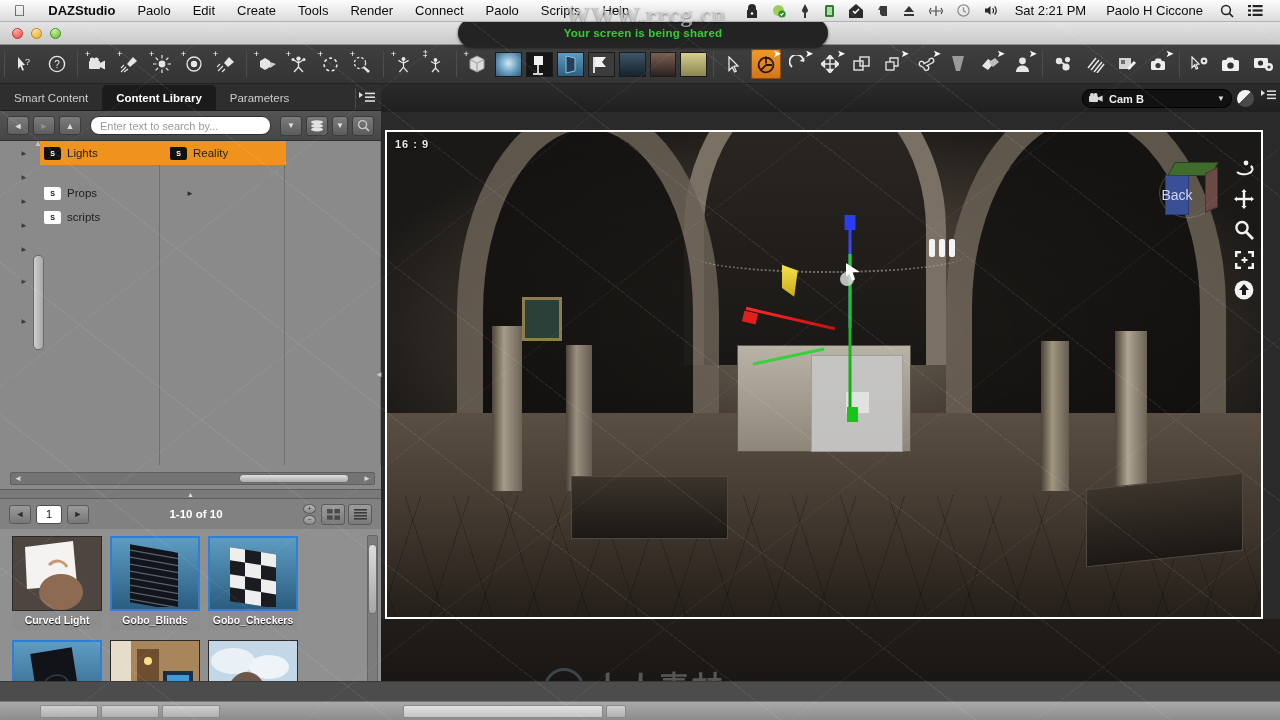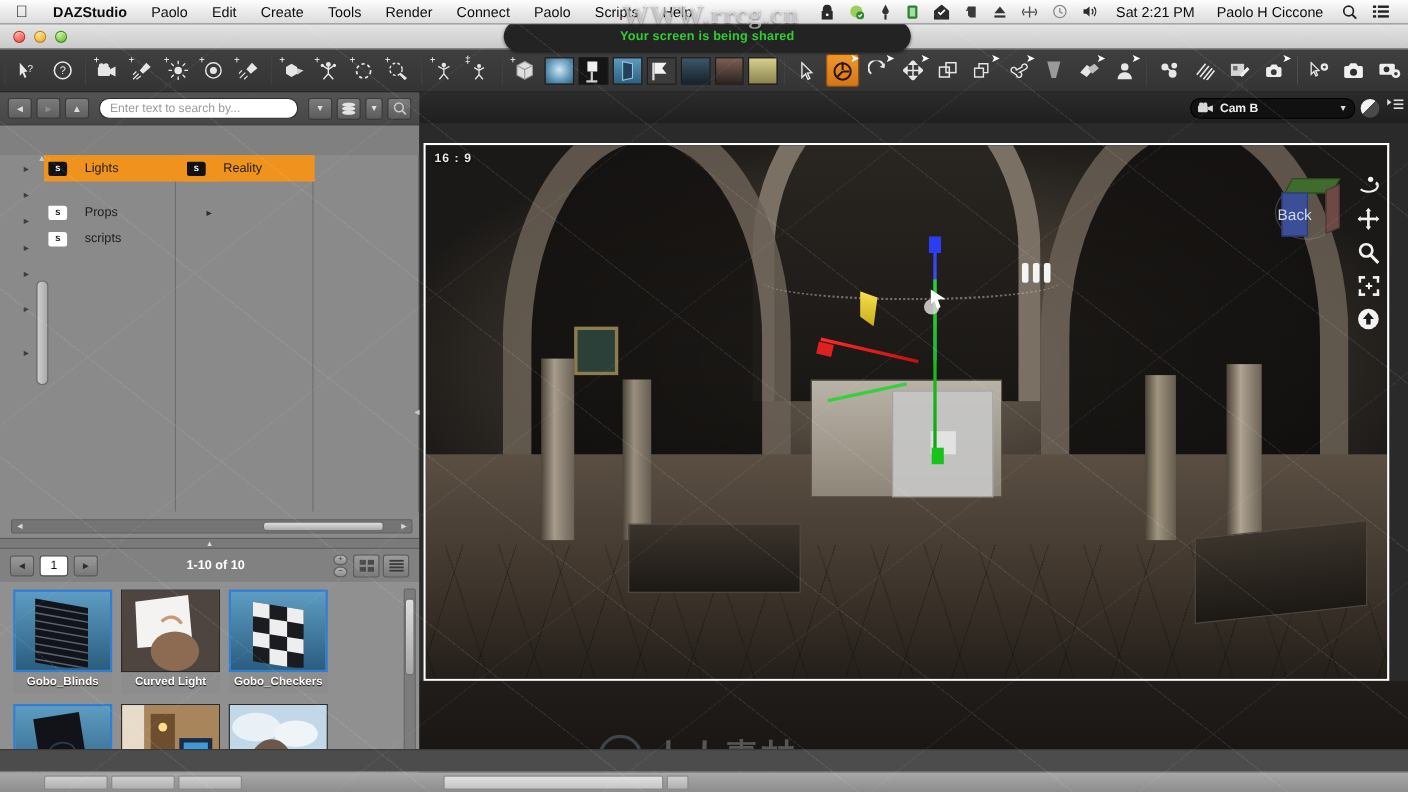"Smart Content" div.tabstrip { html: none -> <div> <div>Smart Content</div> <div>Content Library</div> <div>Parameters</div> <div> <svg> <path></path> <g> <rect></rect> <rect></rect> <rect></rect> </g> </svg> </div> </div> }
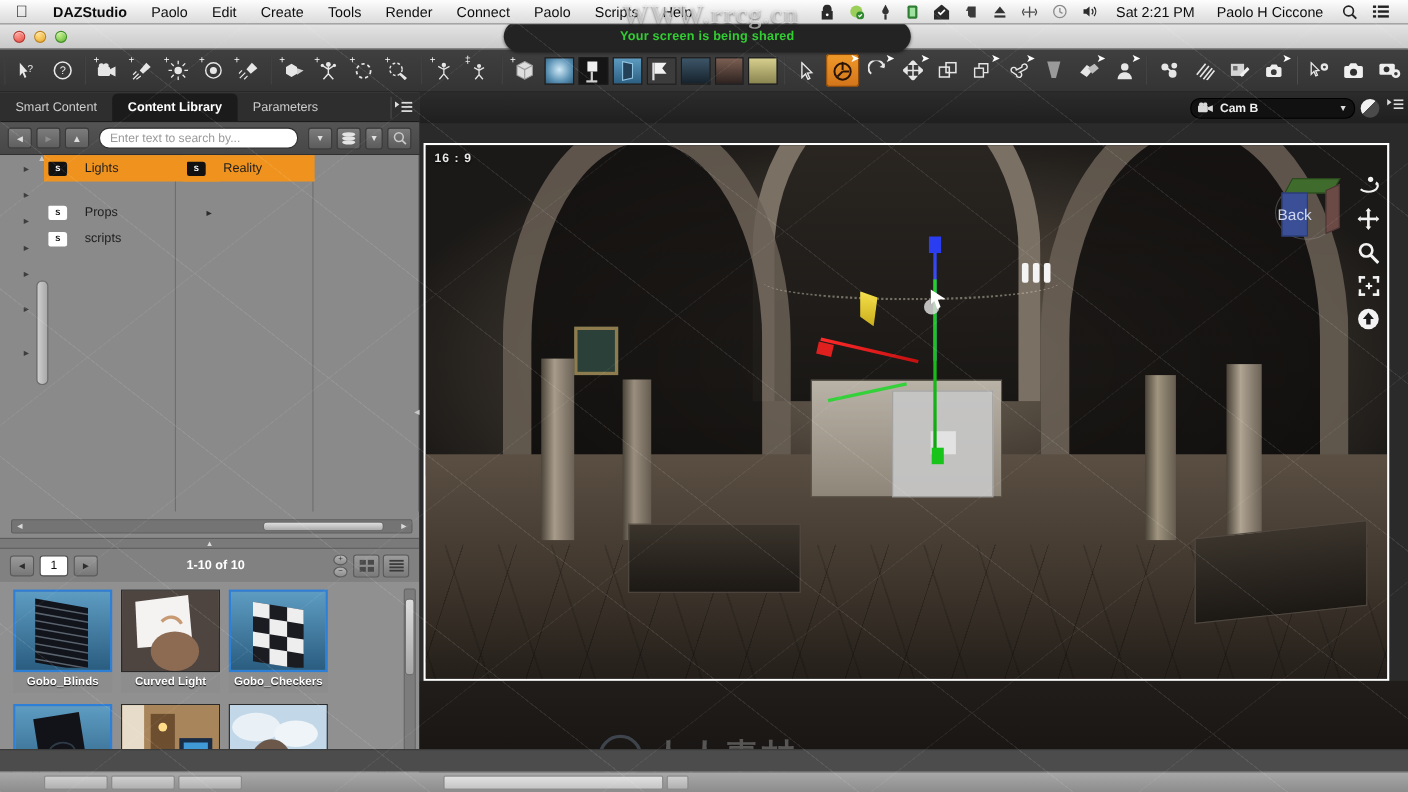"Lights" .trow { gap: 16px -> 6px }
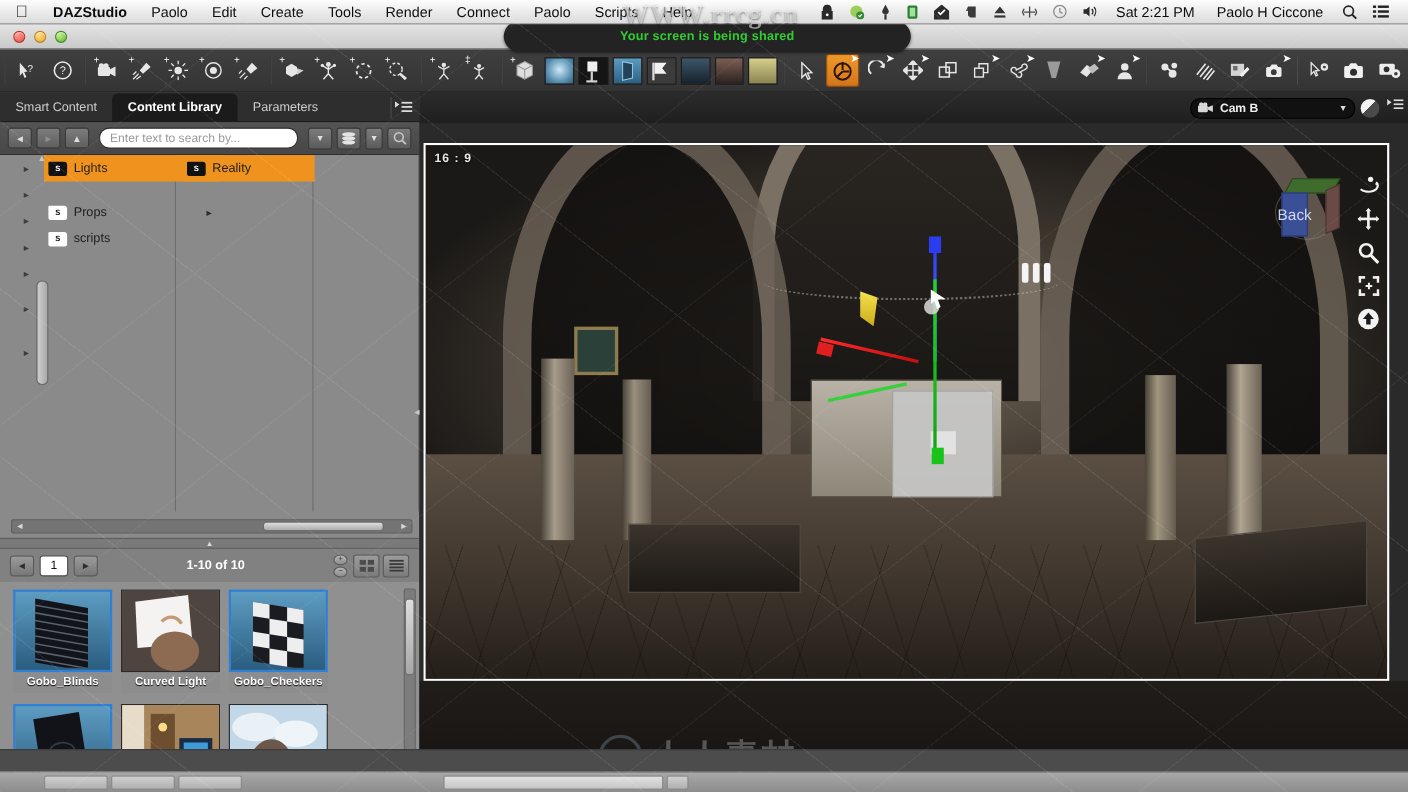"Gobo_Blinds" div.tile { order: before "Curved Light" -> after "Curved Light" }
